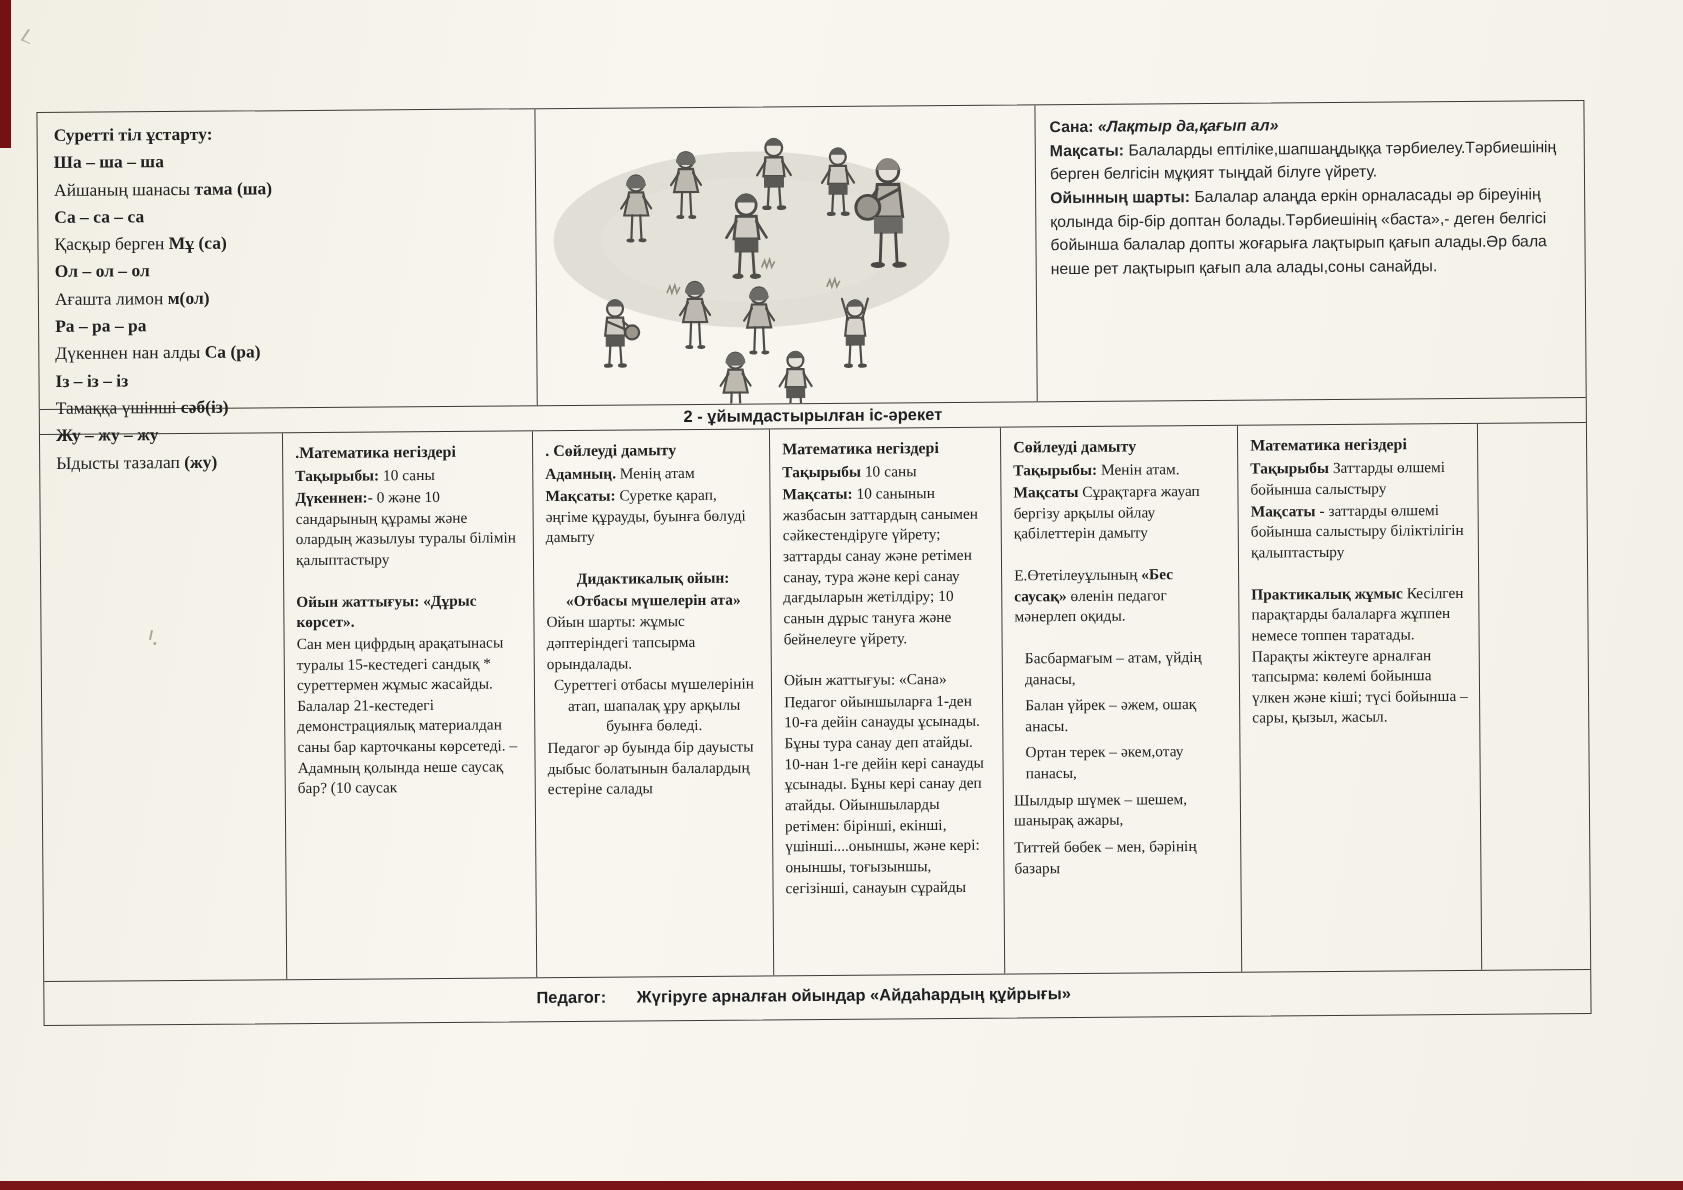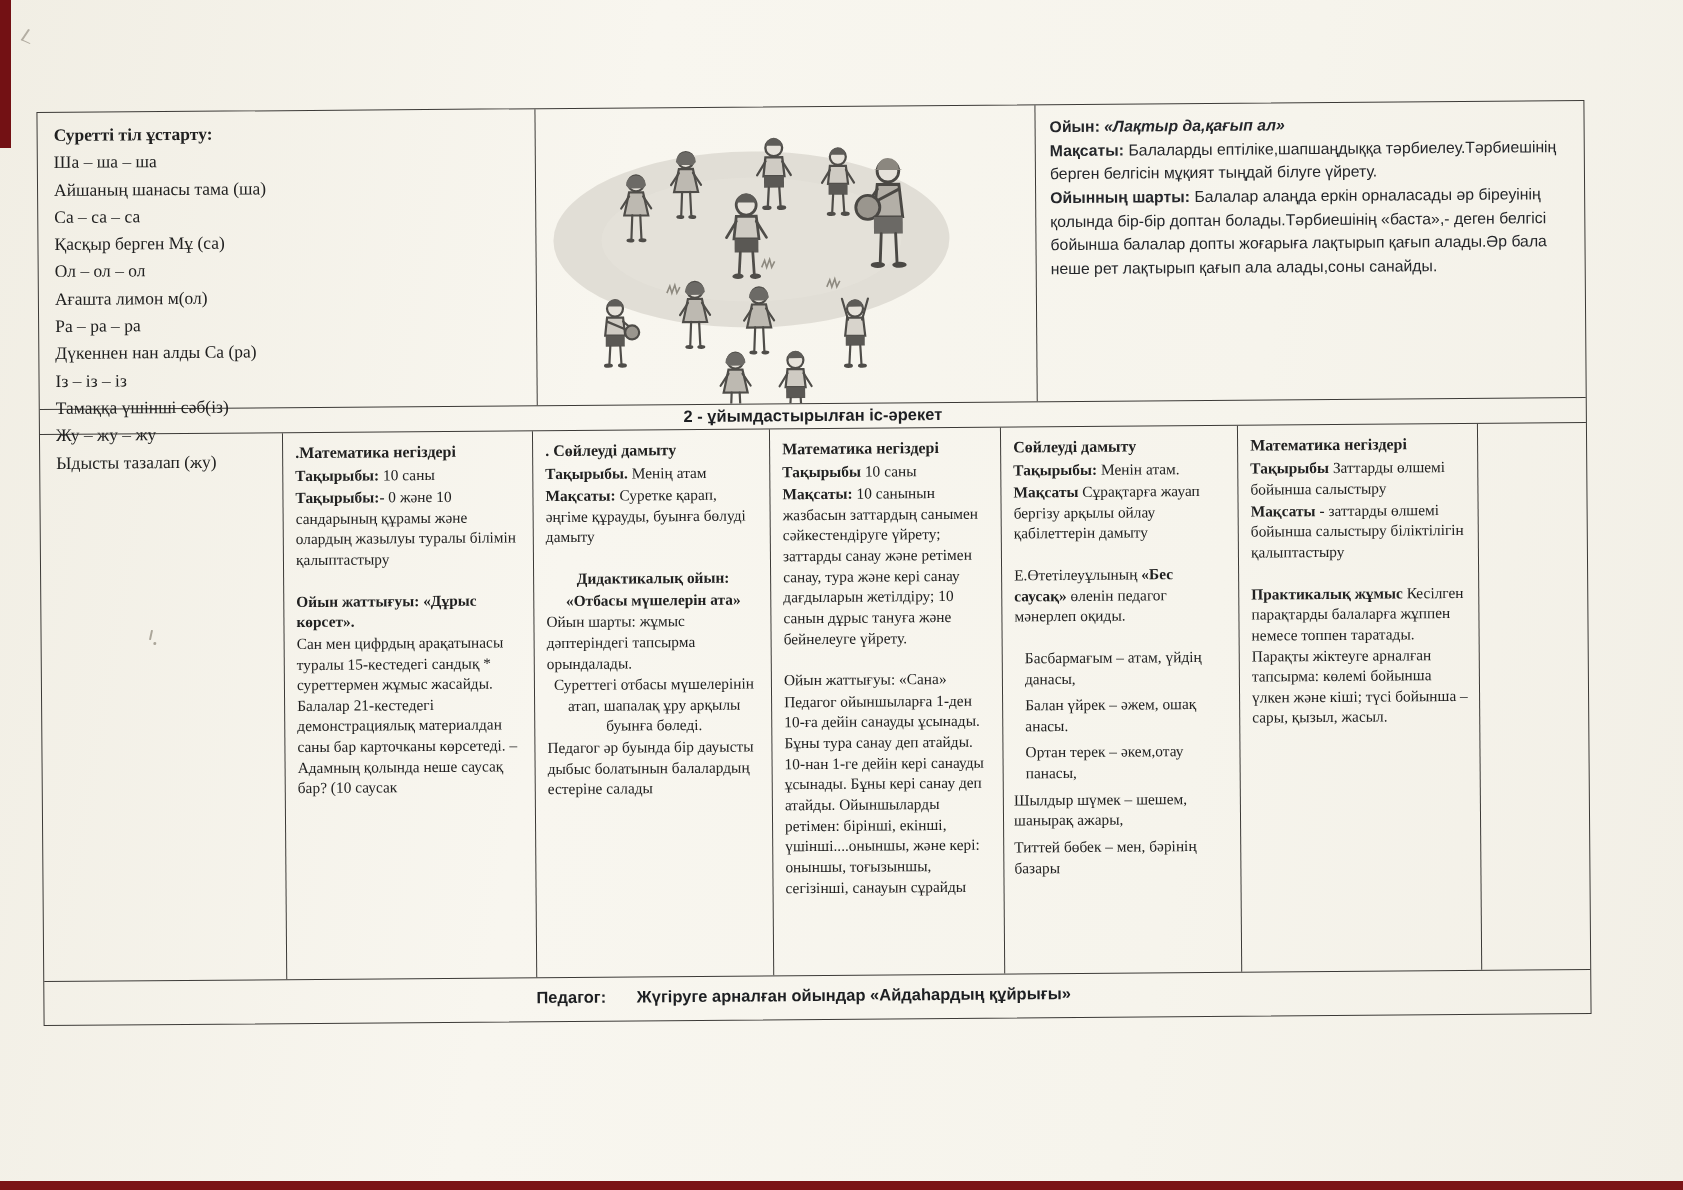"Ойын:" b { text: Ойын -> Сана }
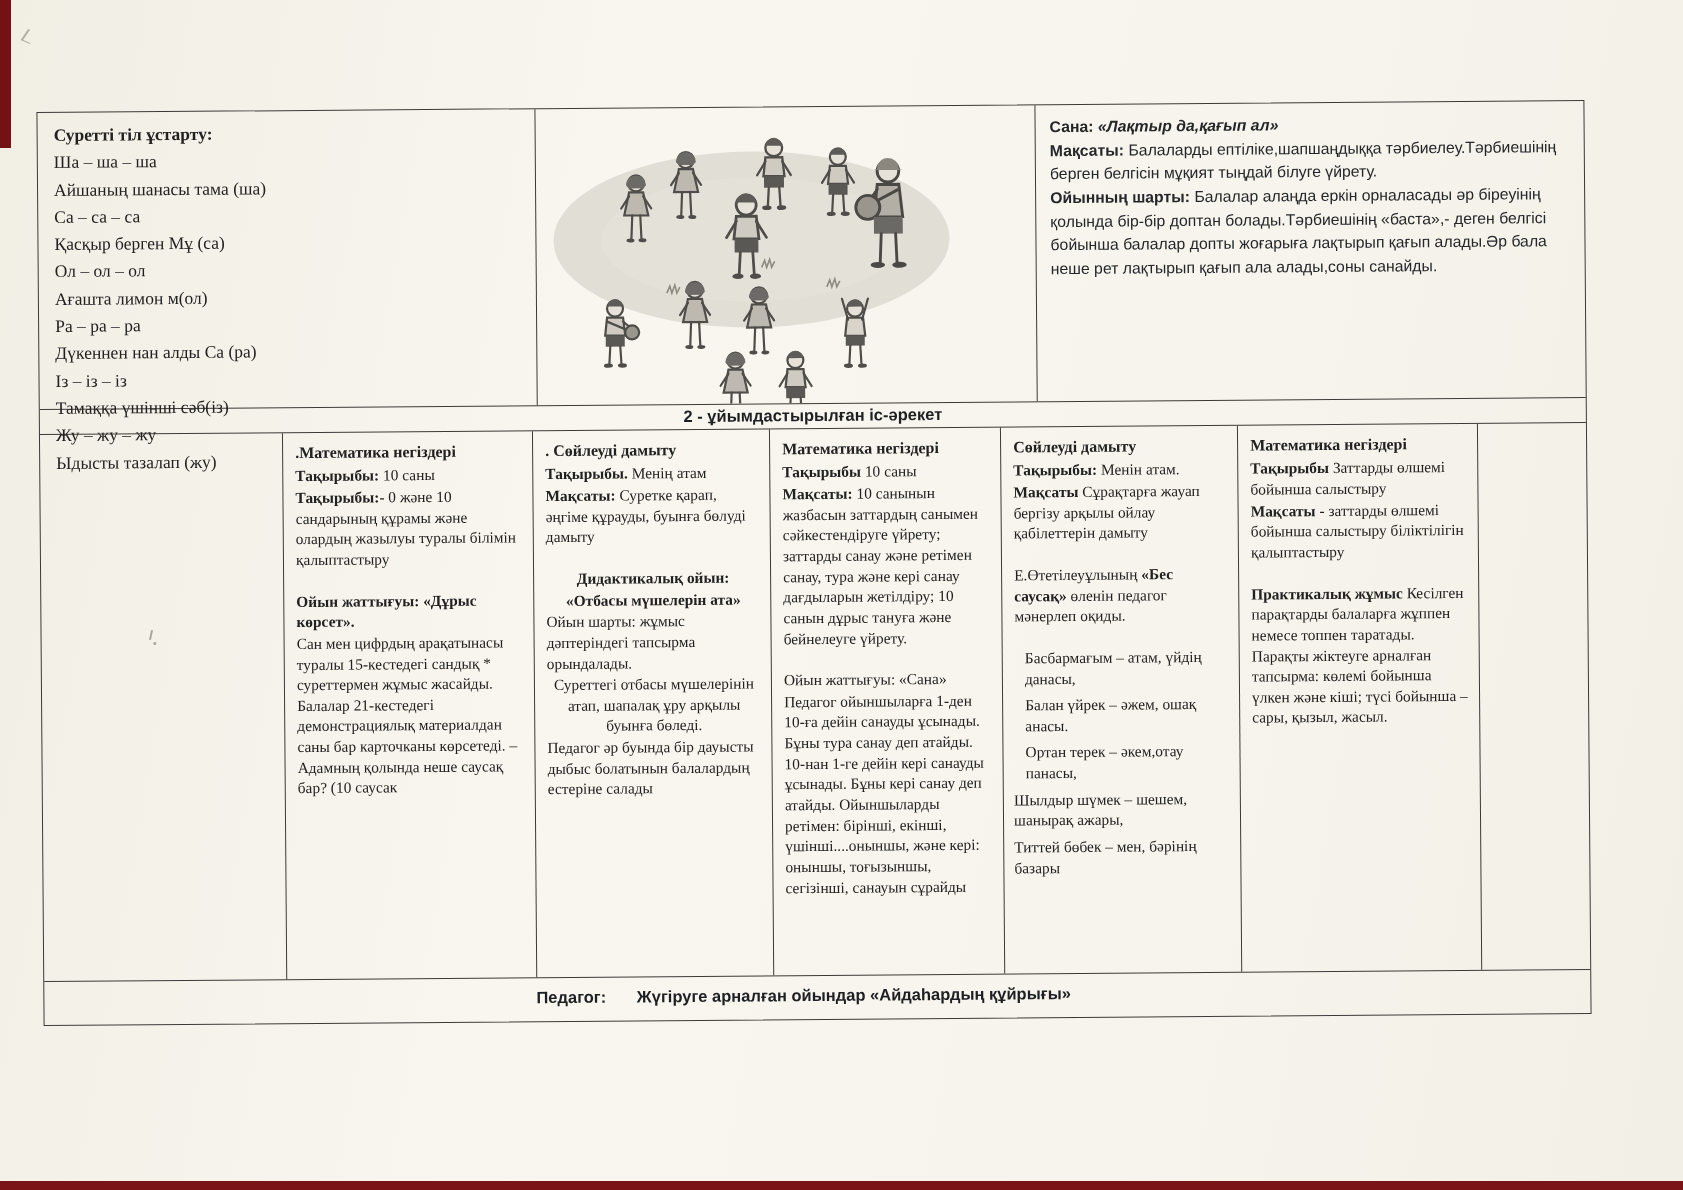"Ша – ша – ша" .sp-line b { font-weight: normal -> bold }
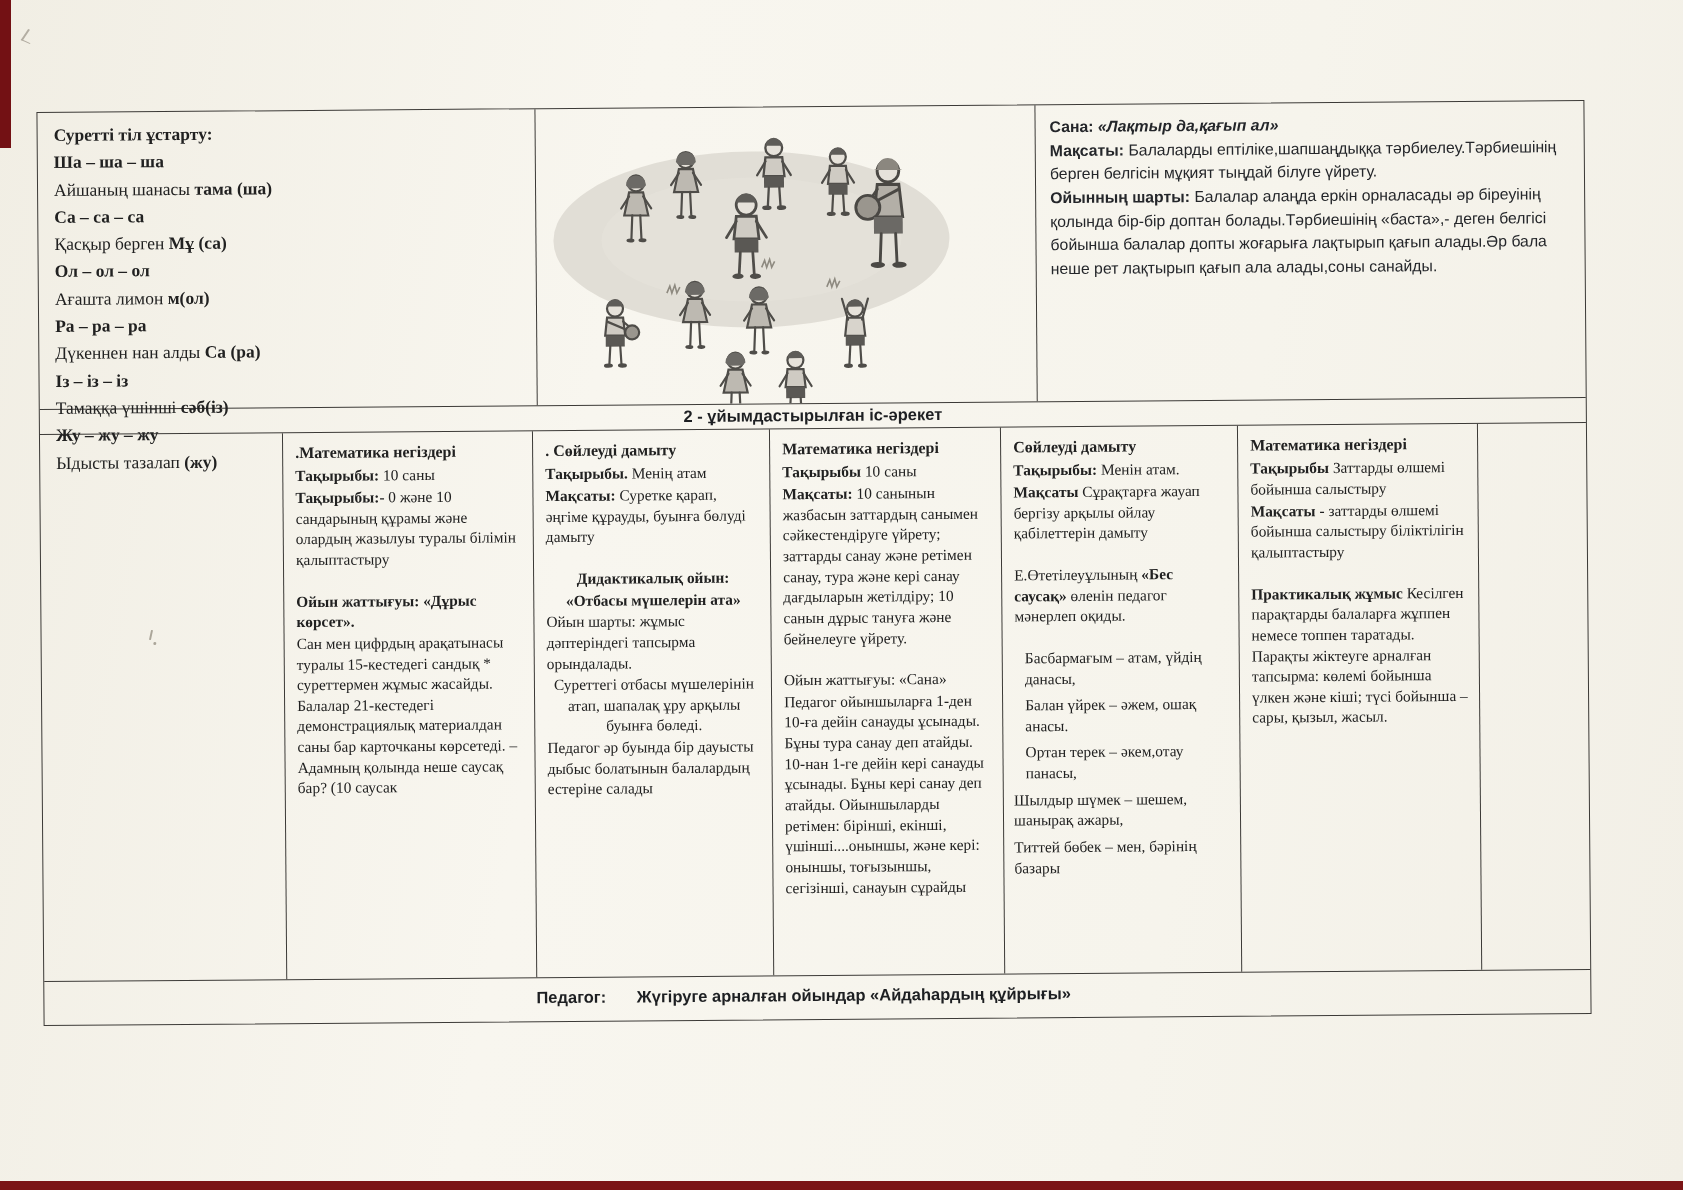"Тақырыбы." b { text: Тақырыбы -> Адамның }
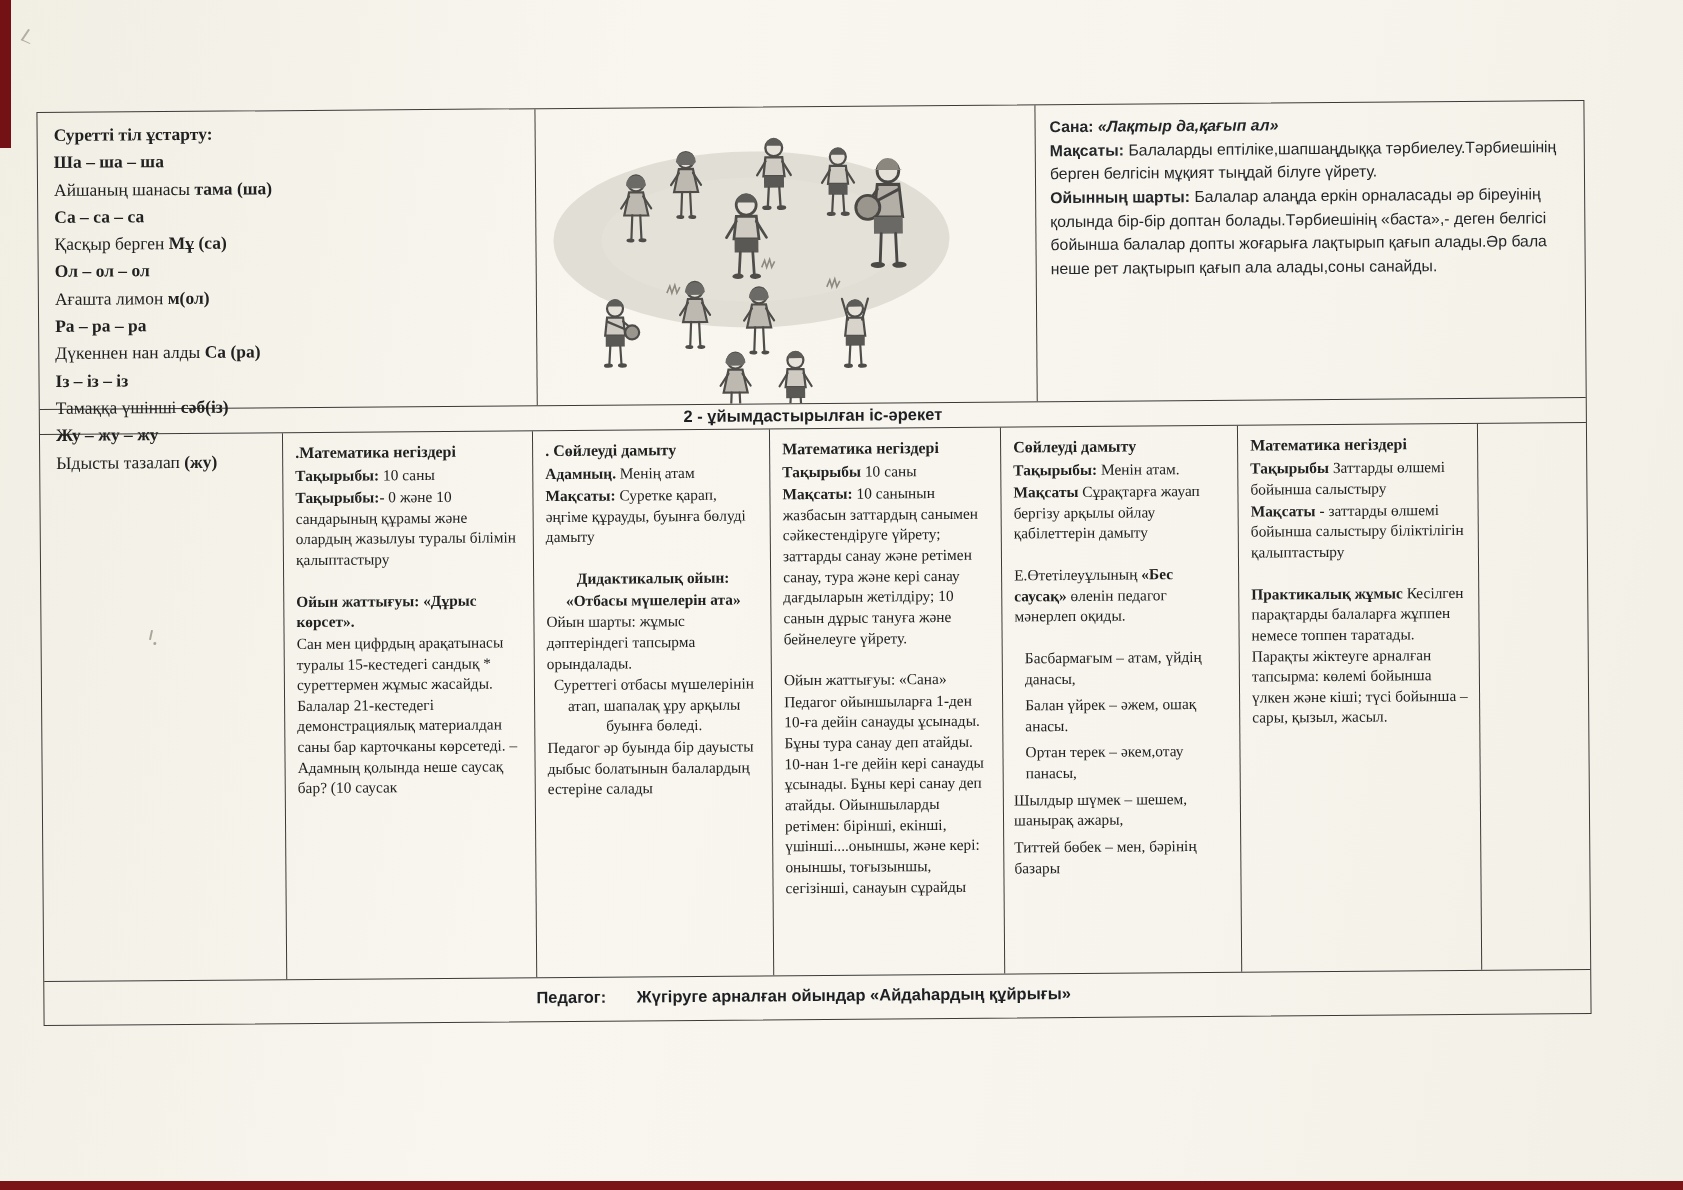"Тақырыбы:-" b { text: Тақырыбы:- -> Дүкеннен:- }
